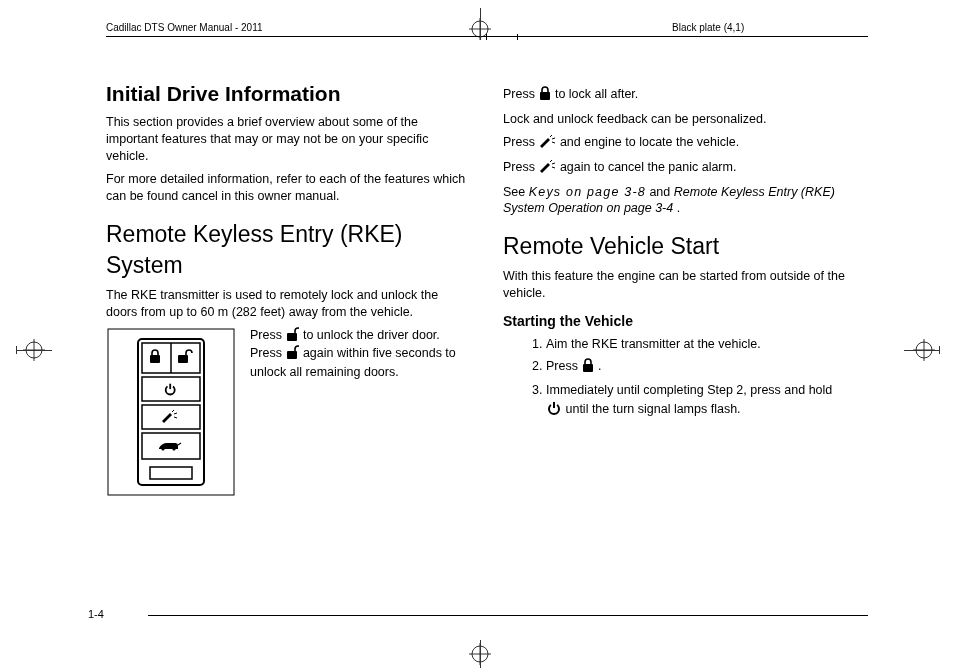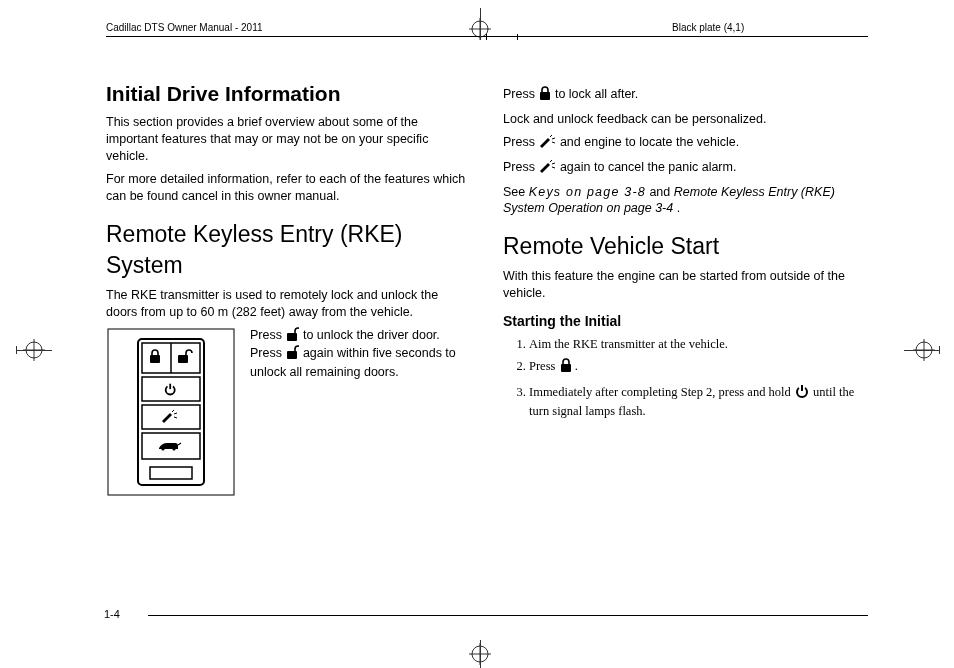"Starting the Initial" h3 { text: Initial -> Vehicle }
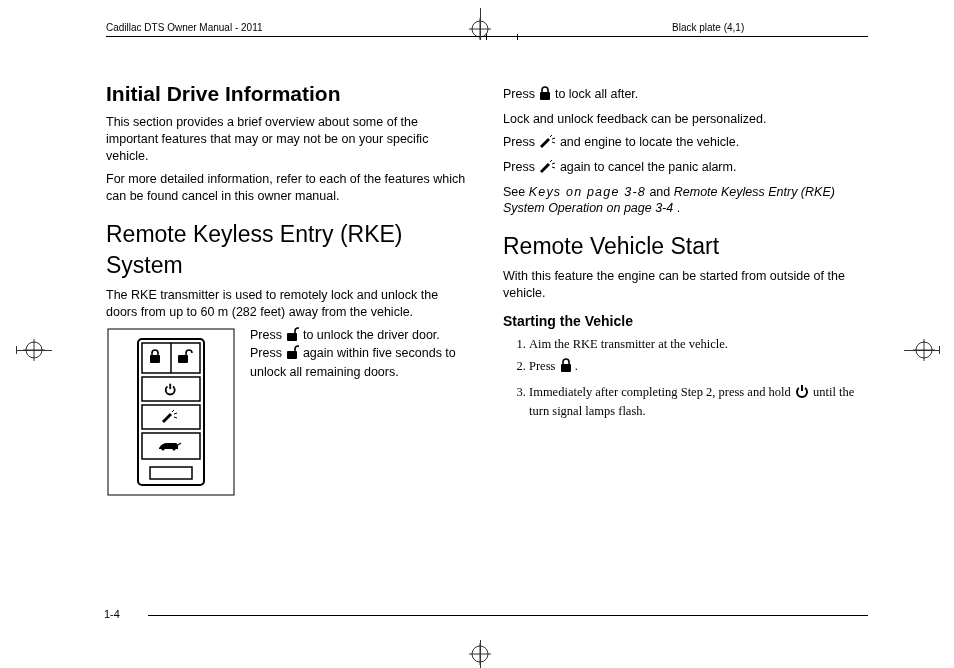"Aim the RKE transmitter at" ol li { font-family: Liberation Serif, serif -> none; margin: 5px 0 -> 5px 17px }
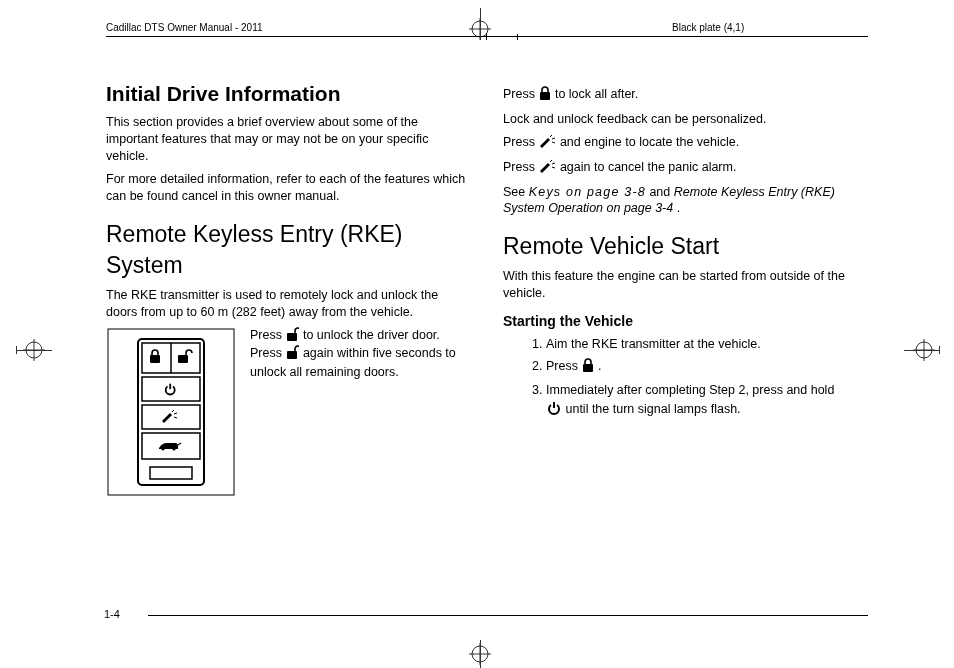"Immediately after completing Step 2," span { text: after -> until }
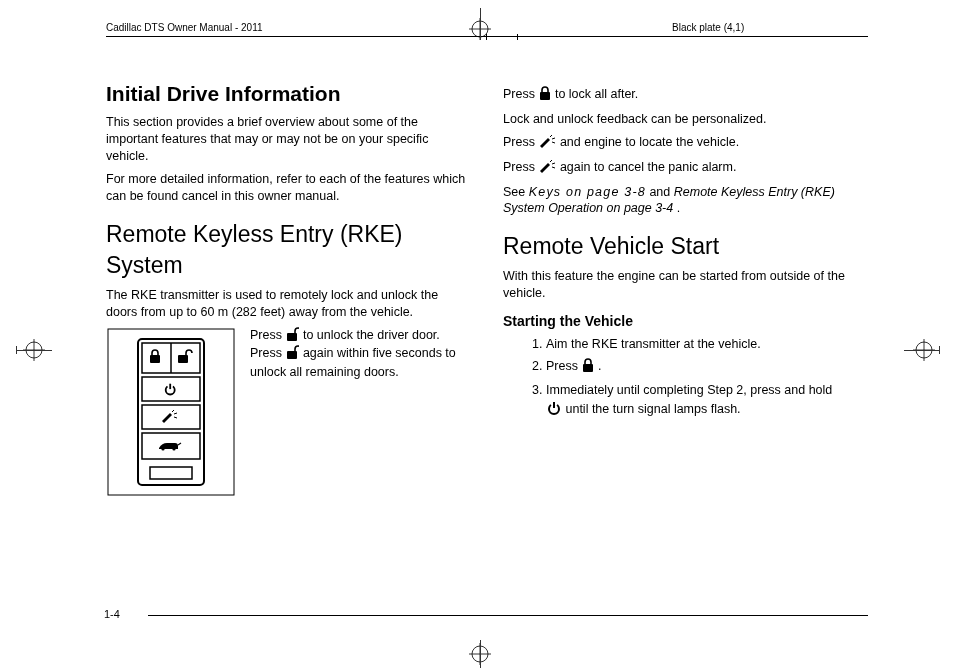"1-4" .page-num { left: 104px -> 88px }
